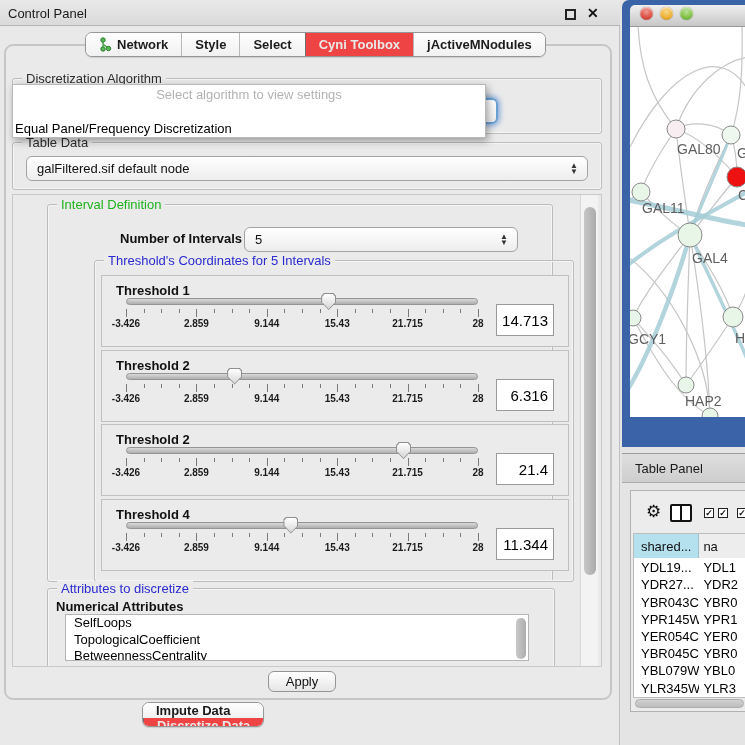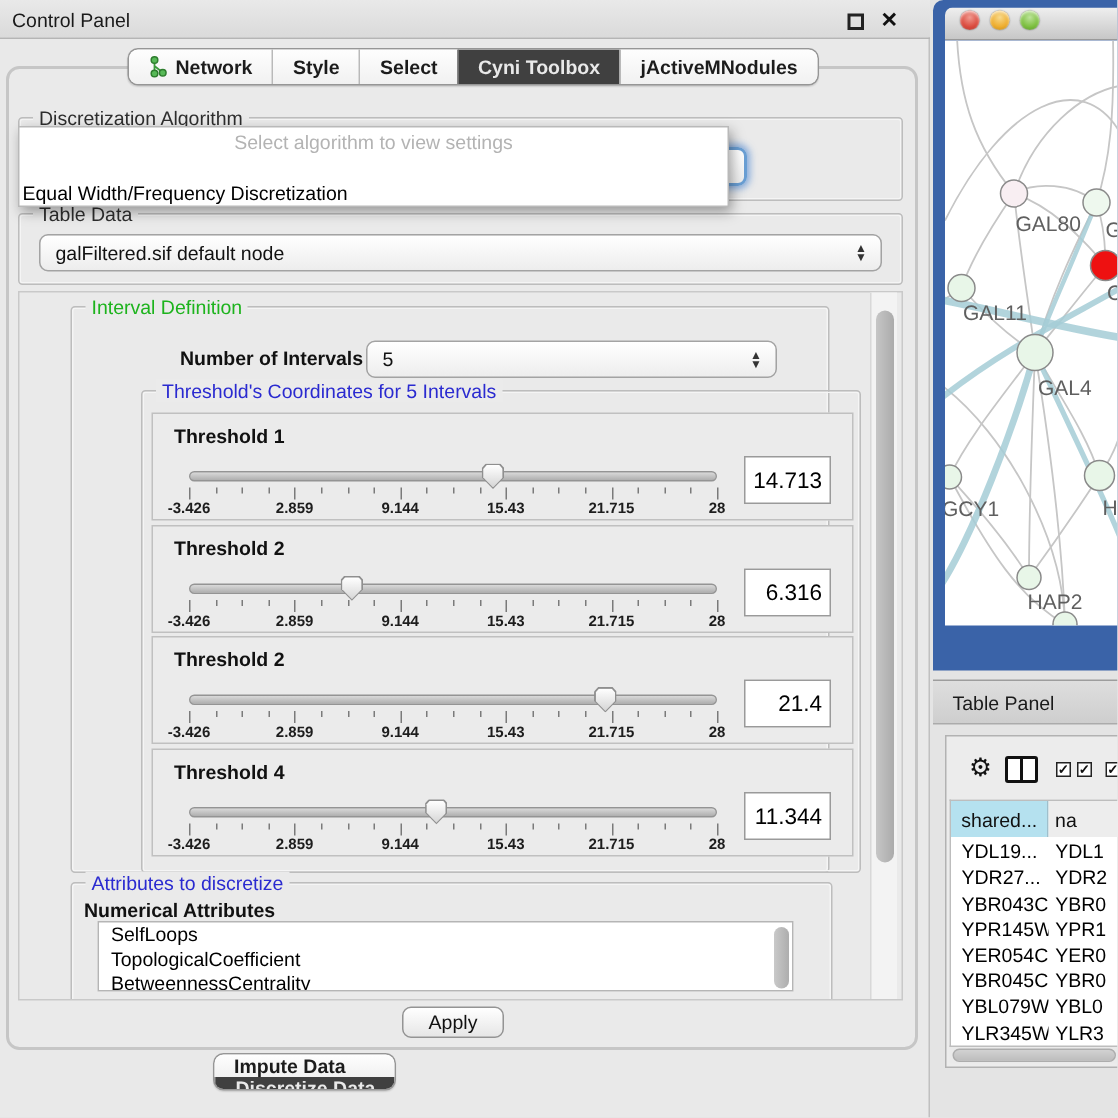"Cyni Toolbox" .tab-seg.sel { background: #404040 -> #ef4444 }
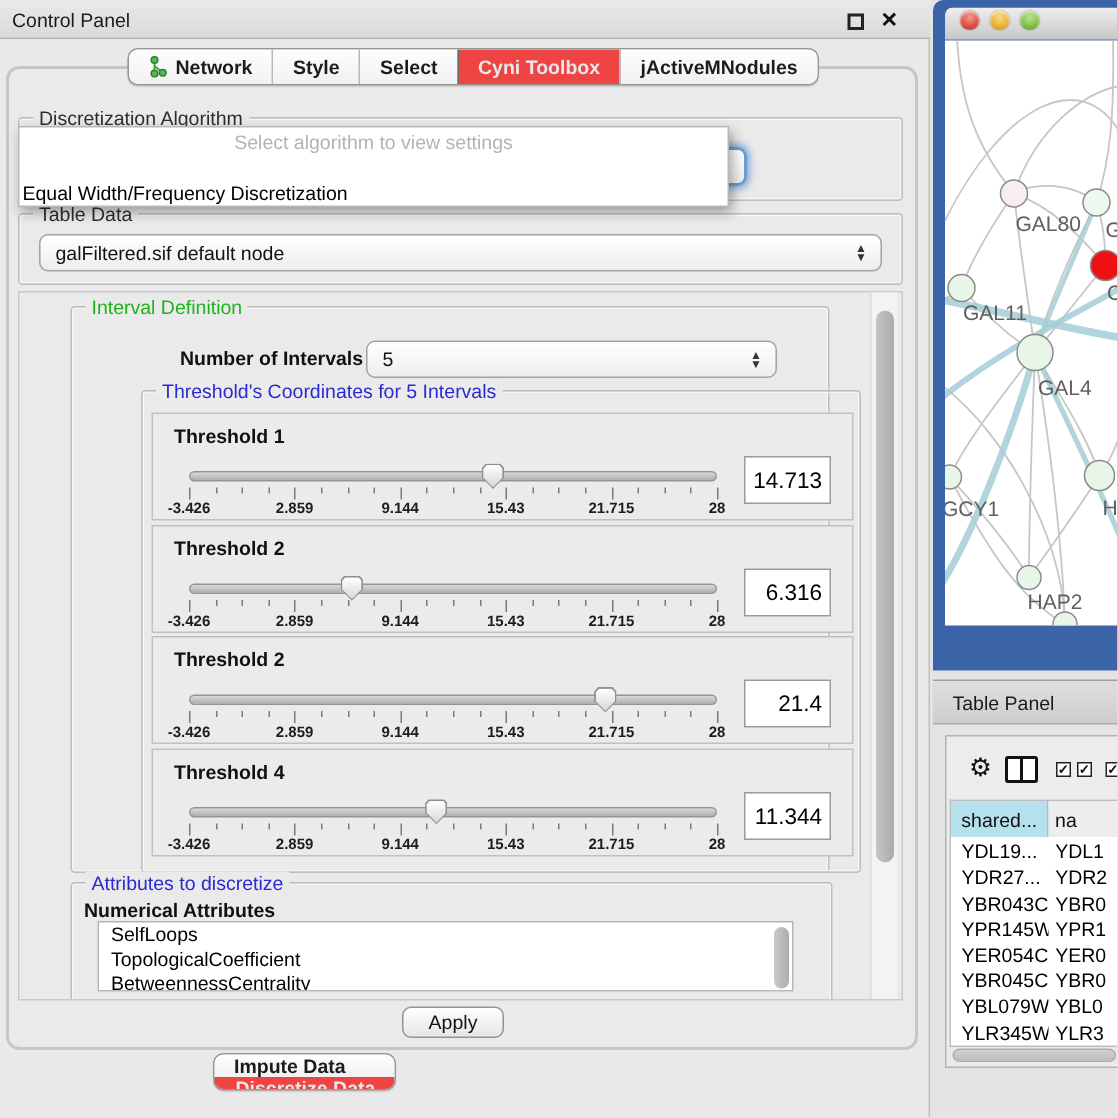"Equal Width/Frequency Discretization" div.opt { text: Width/Frequency -> Panel/Frequency }
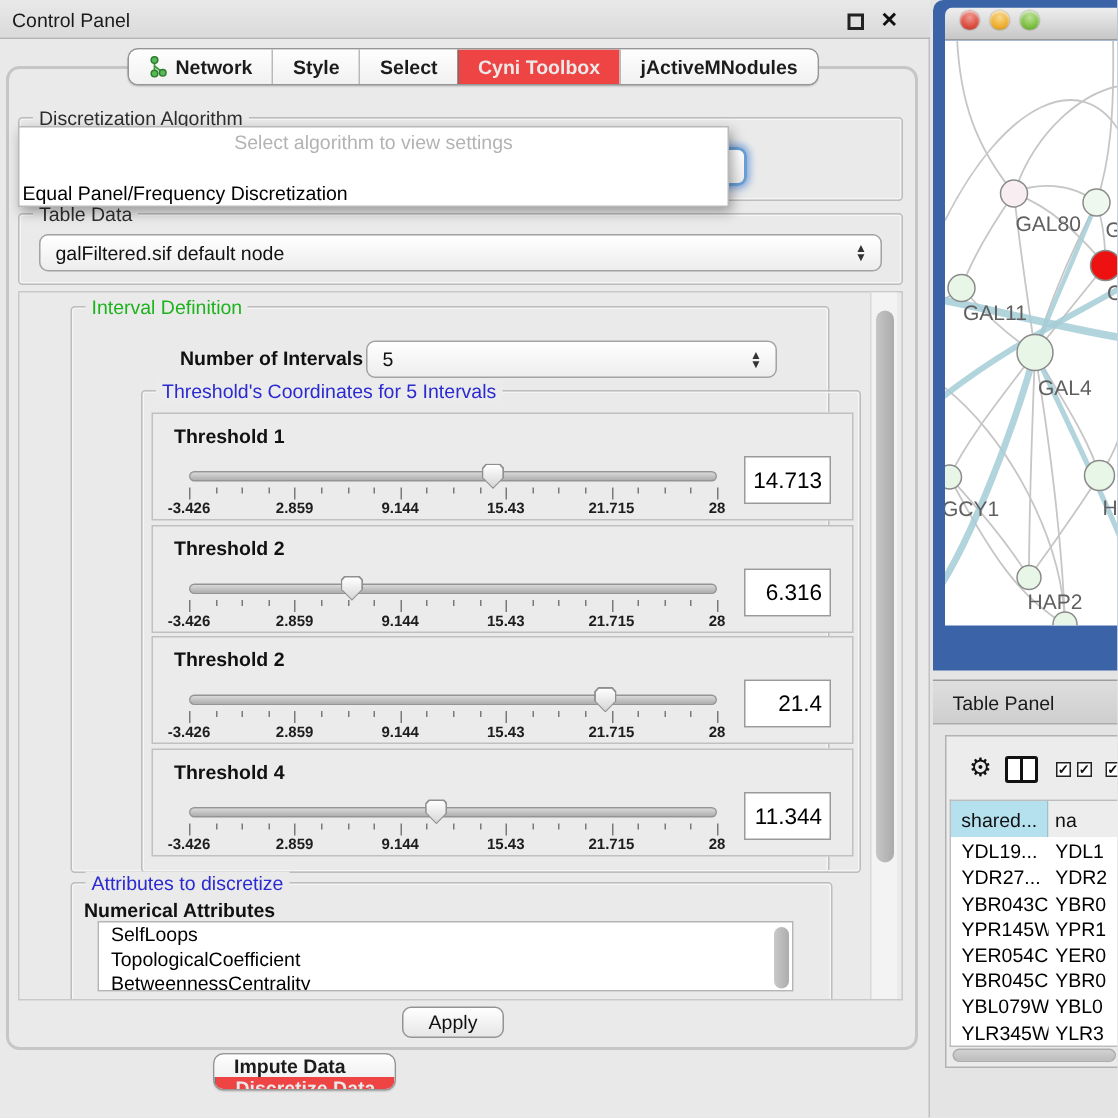"-3.426" .th-slider { top: 34px -> 18px }
